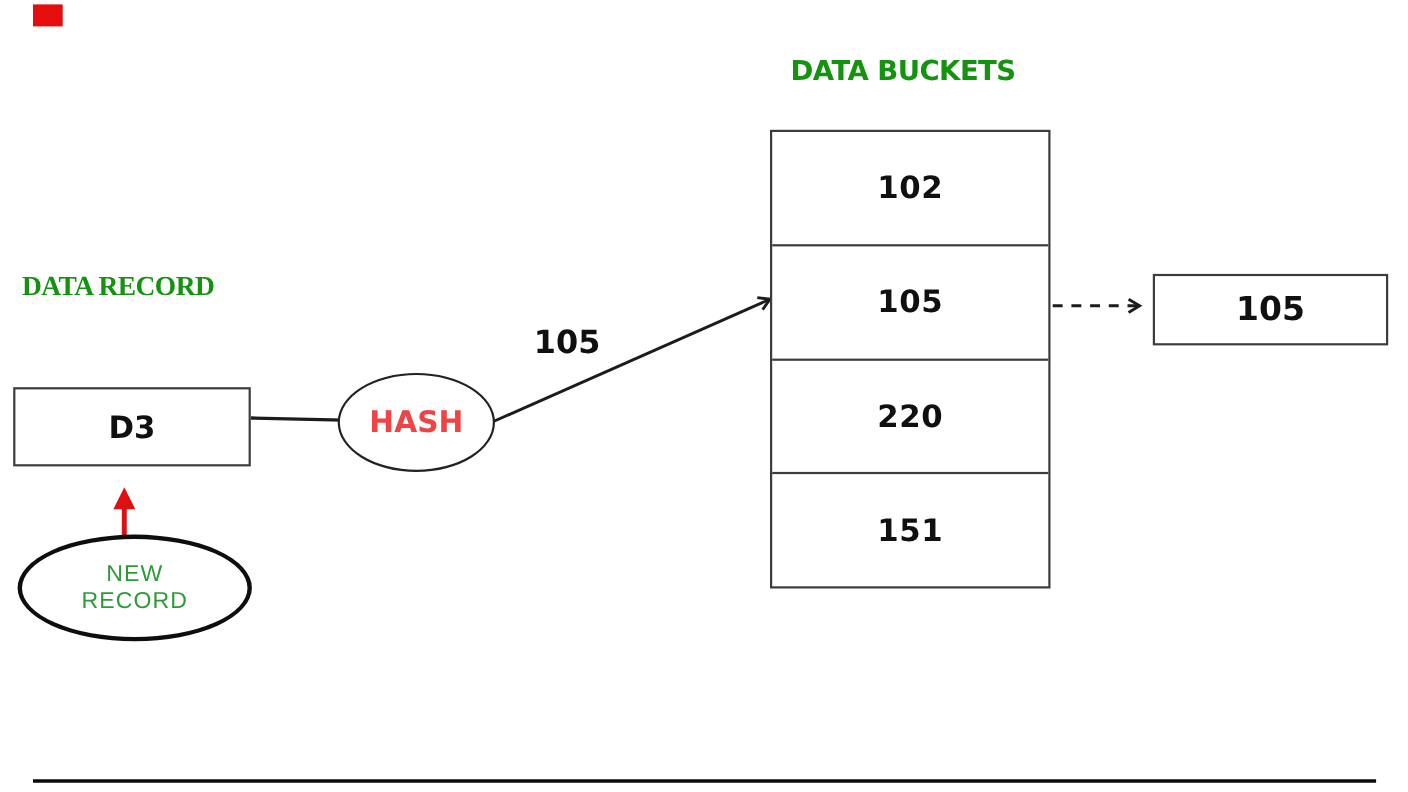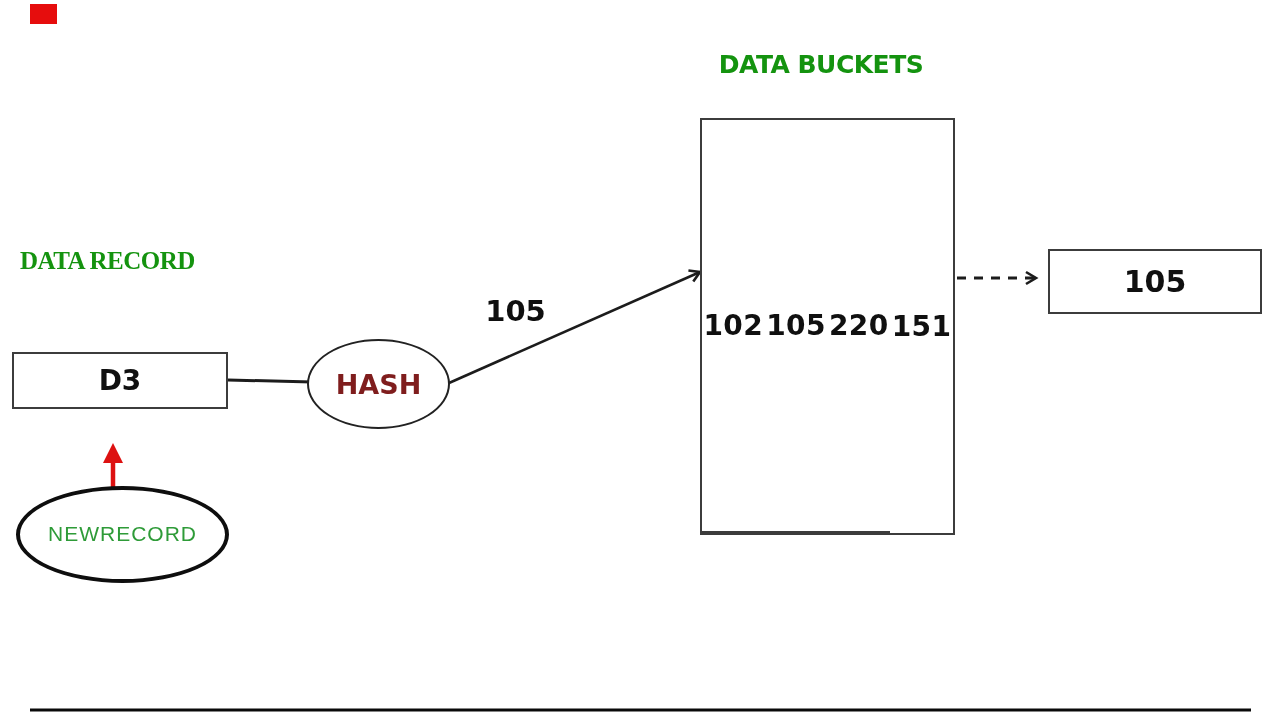"102" #bucket-table { flex-direction: row -> column }
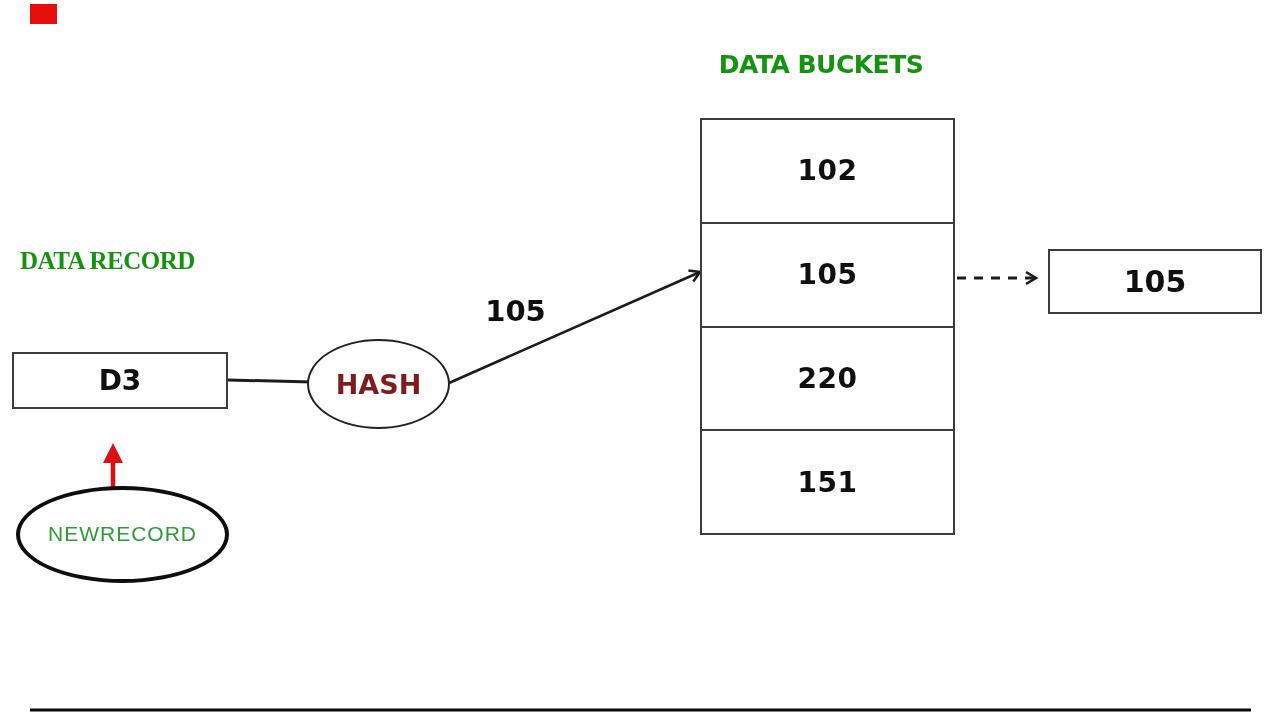"D3" div.box { height: 57px -> 72px }
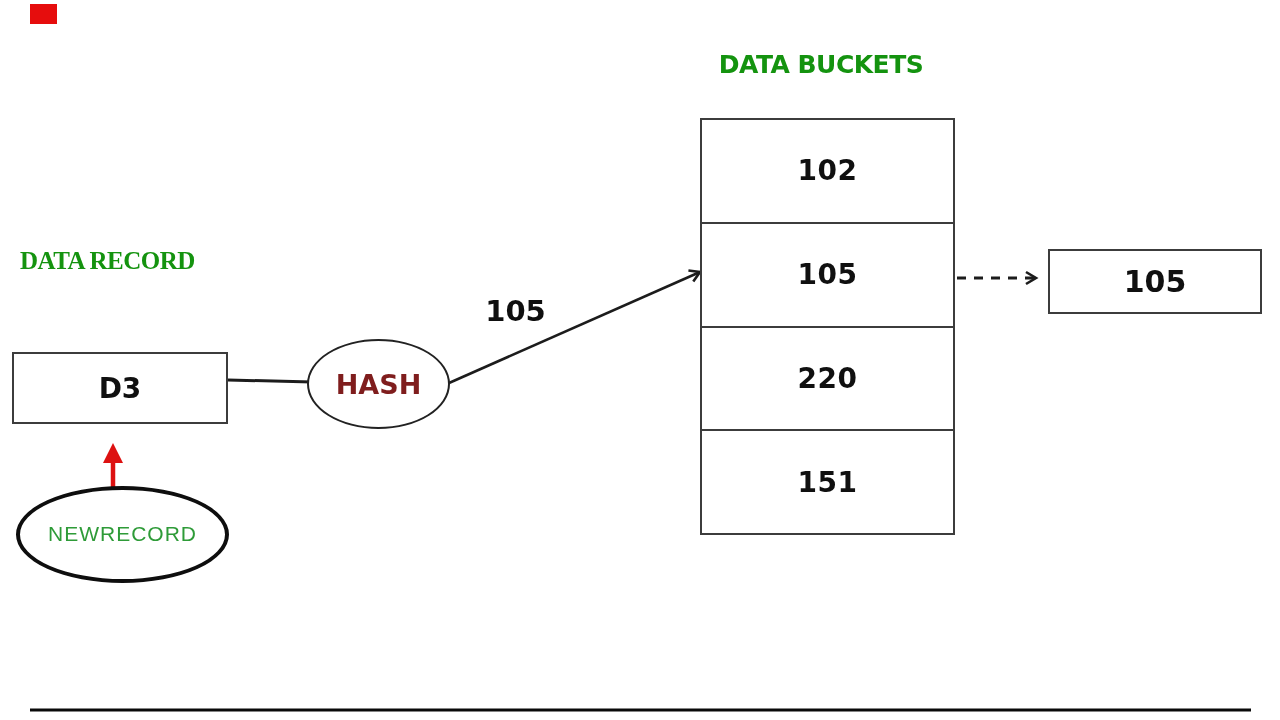"HASH" #hash-ellipse { color: #7f1d1d -> #ef4444 }
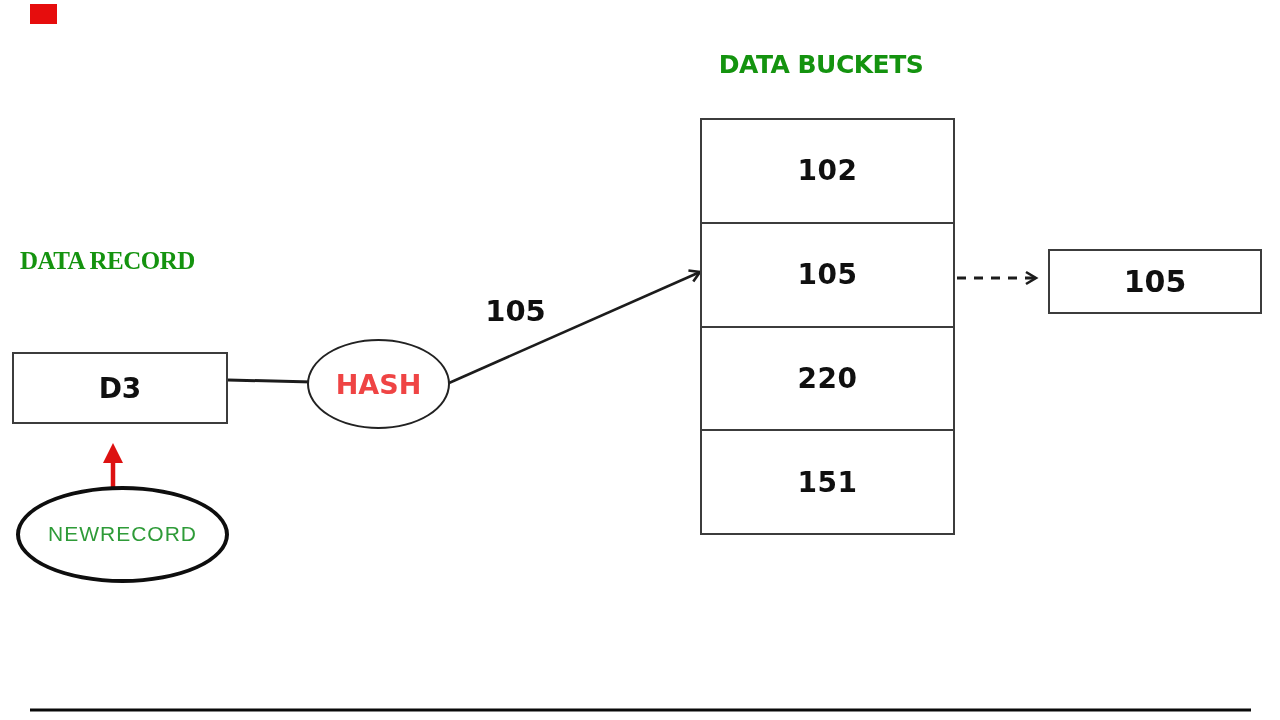"NEW" #new-record-ellipse { flex-direction: row -> column }
